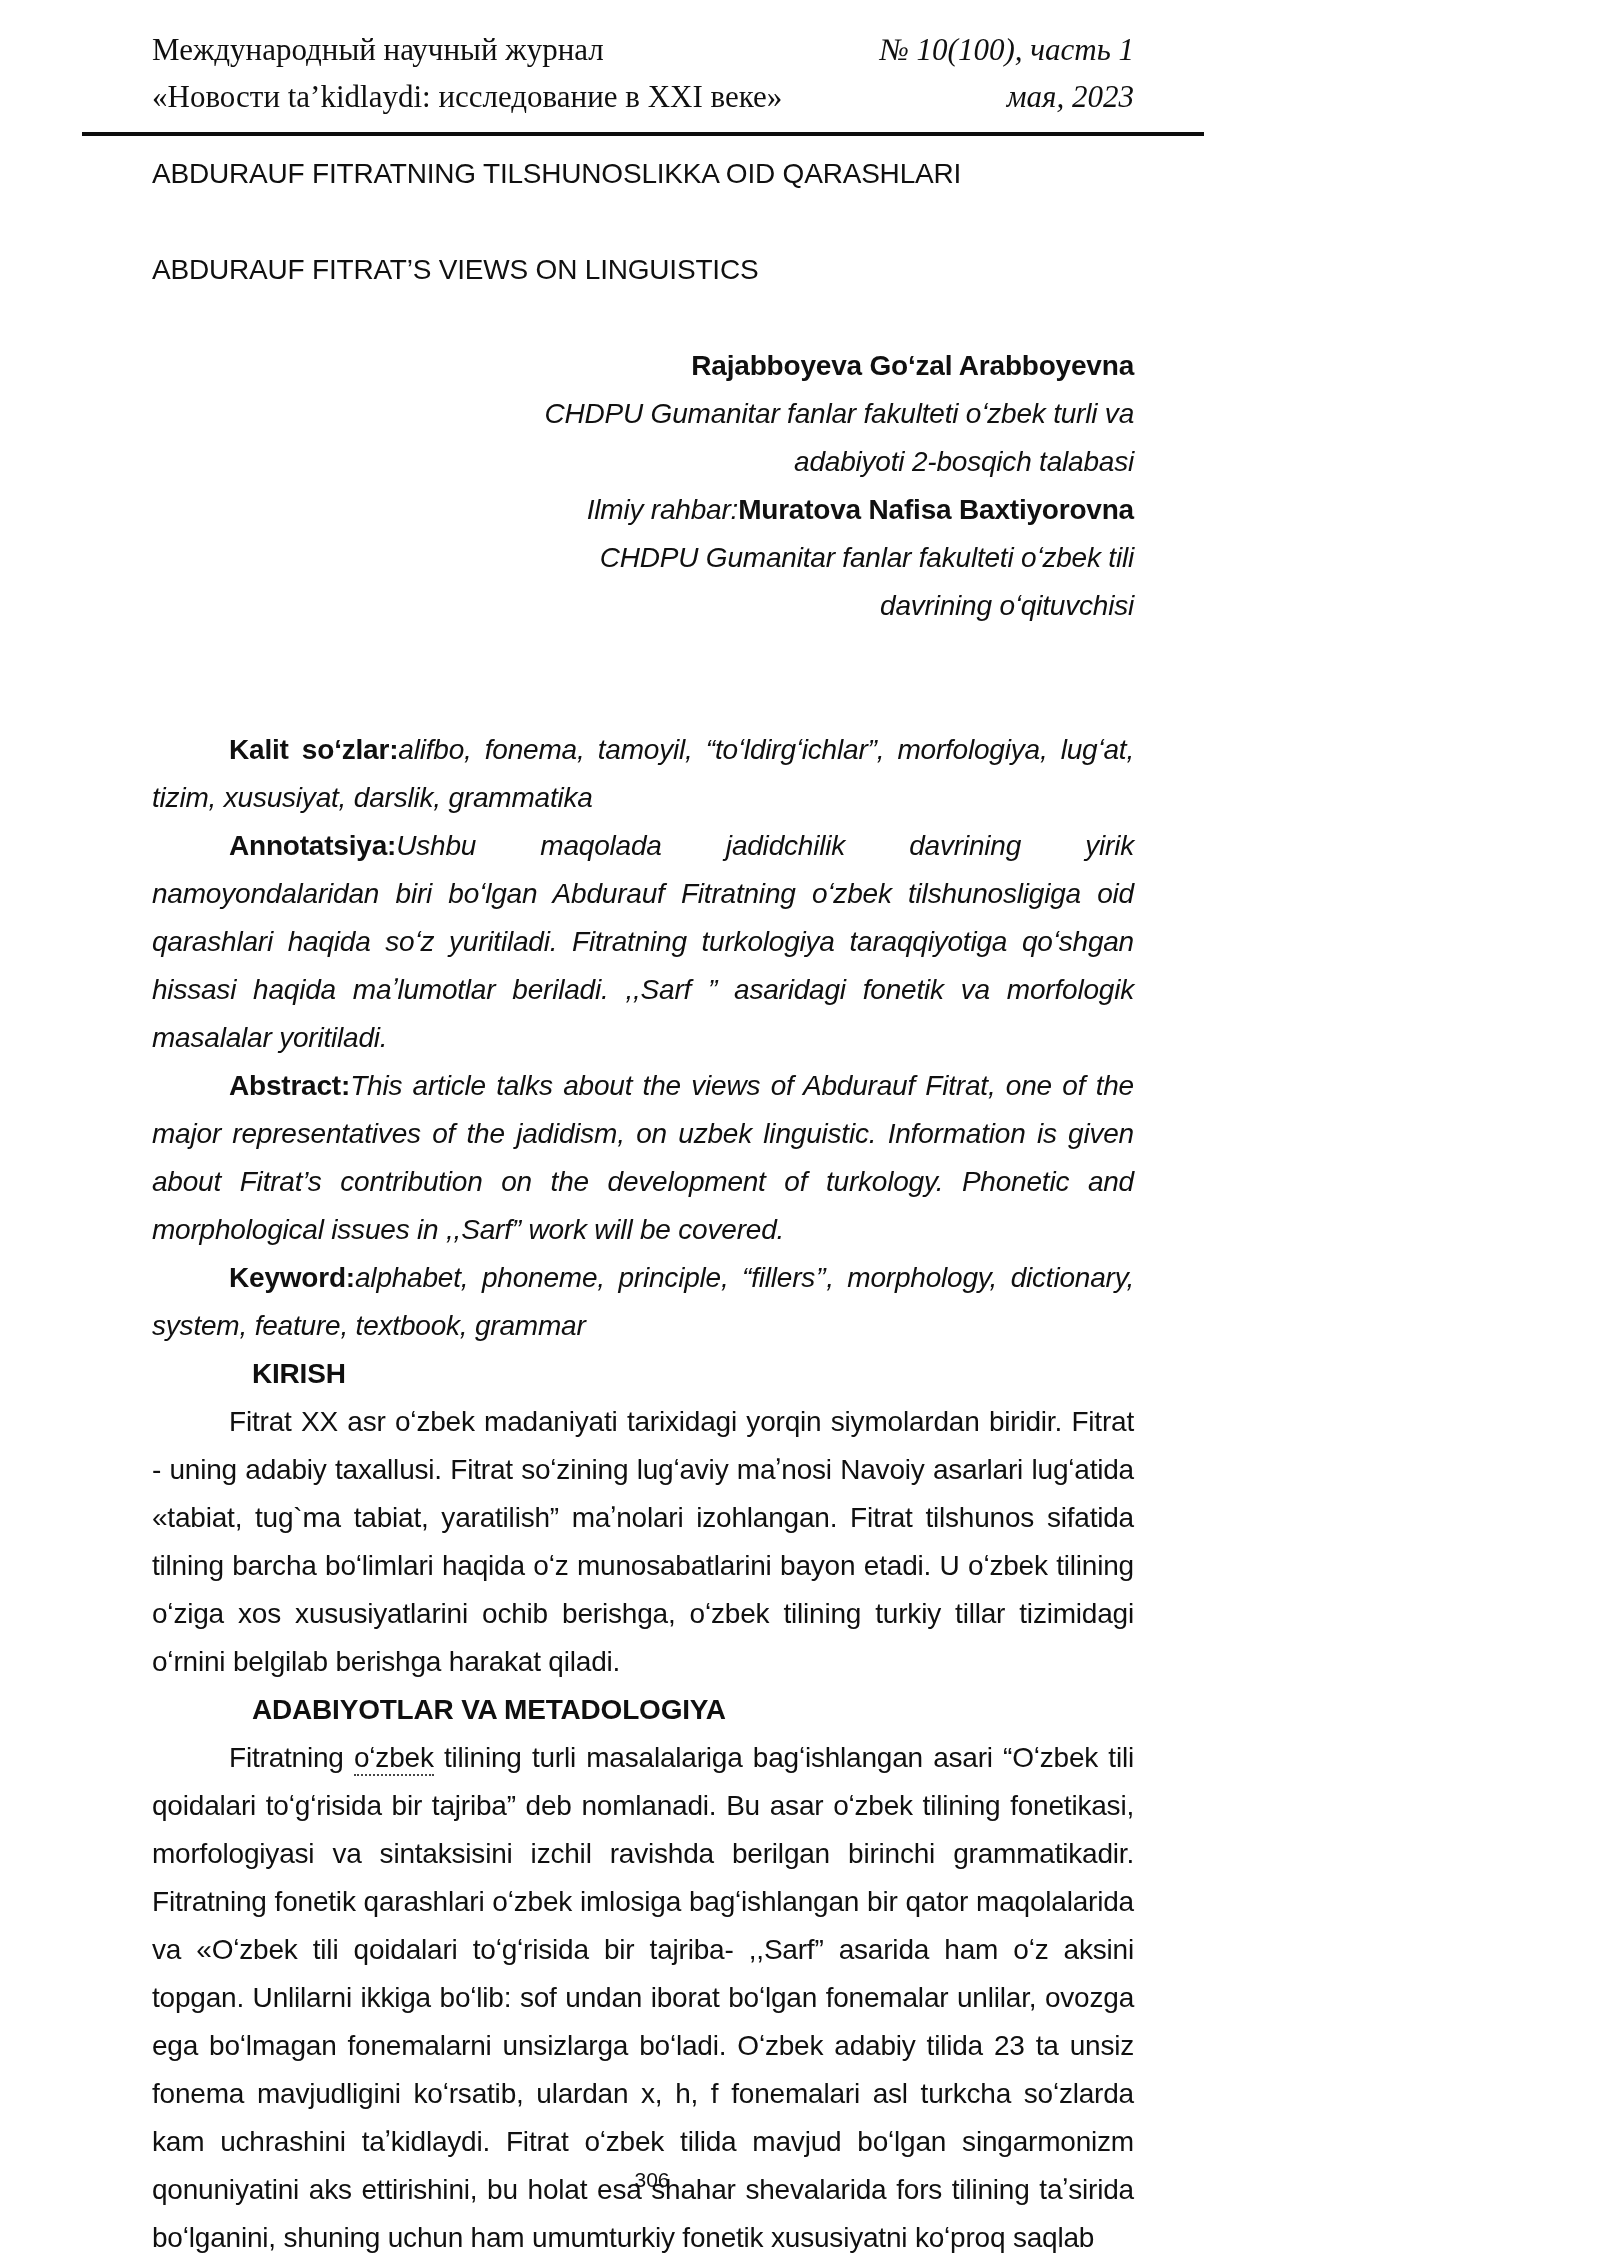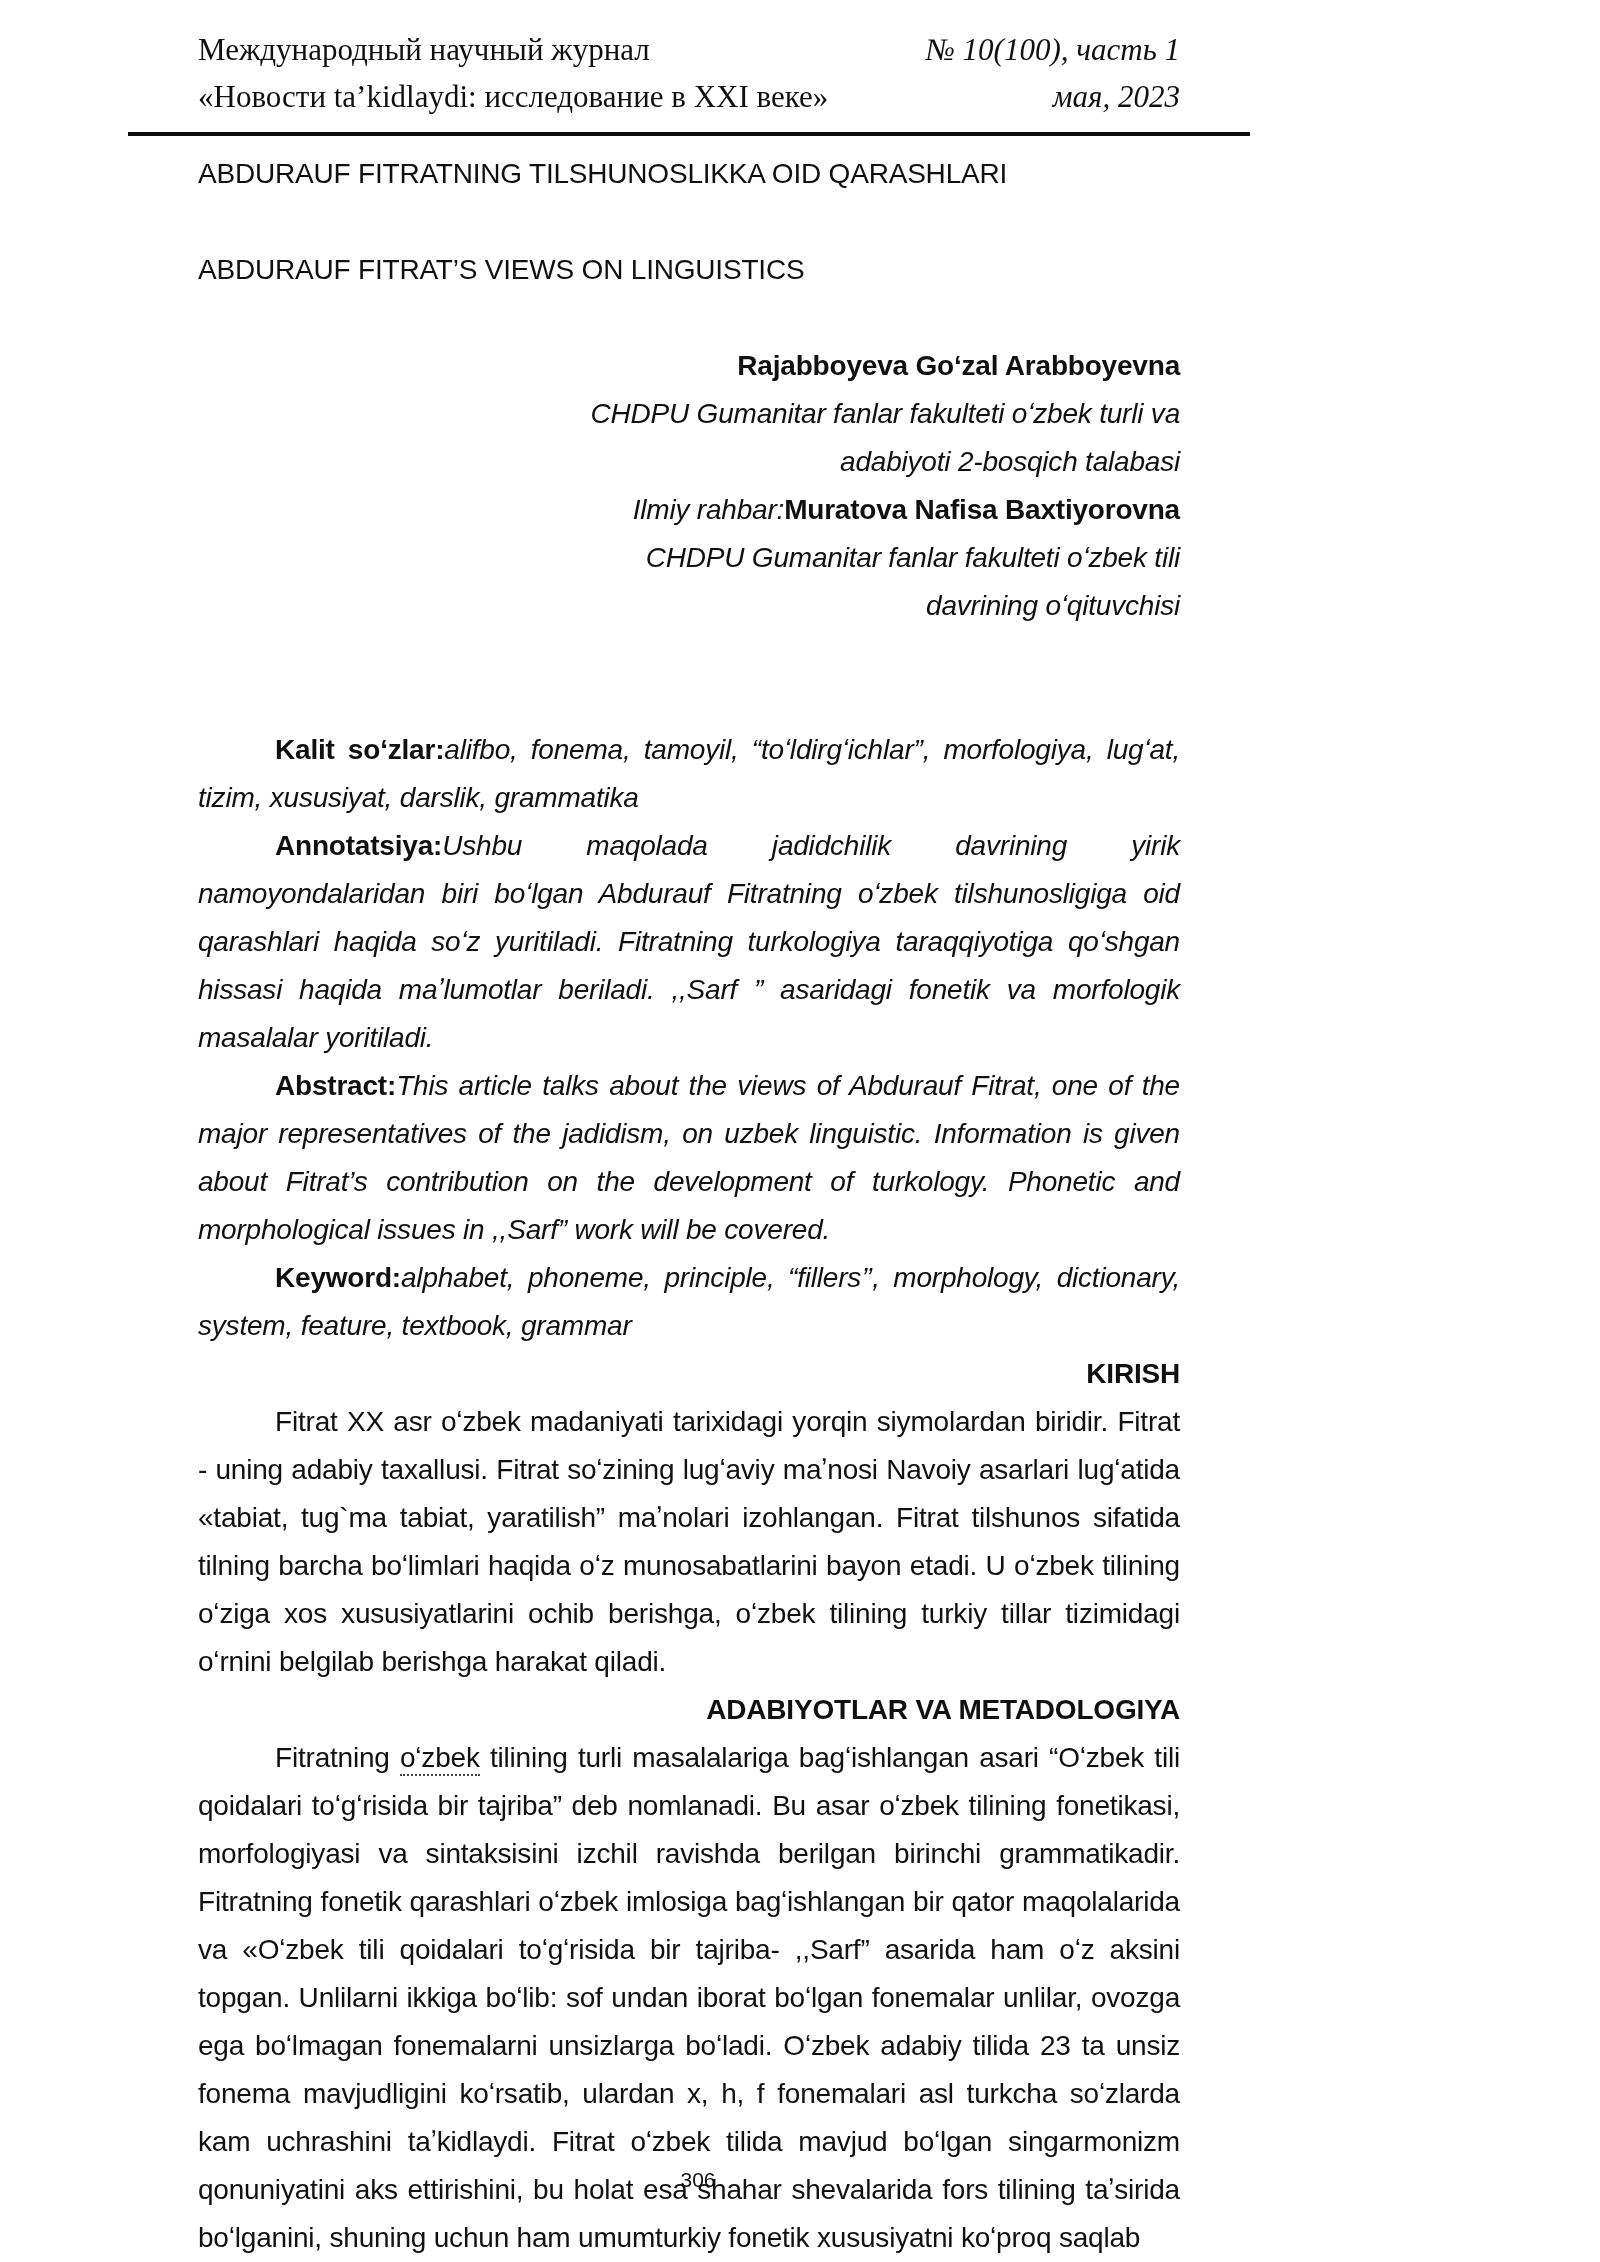"Международный научный журнал" .page { margin-left: 46px -> none }
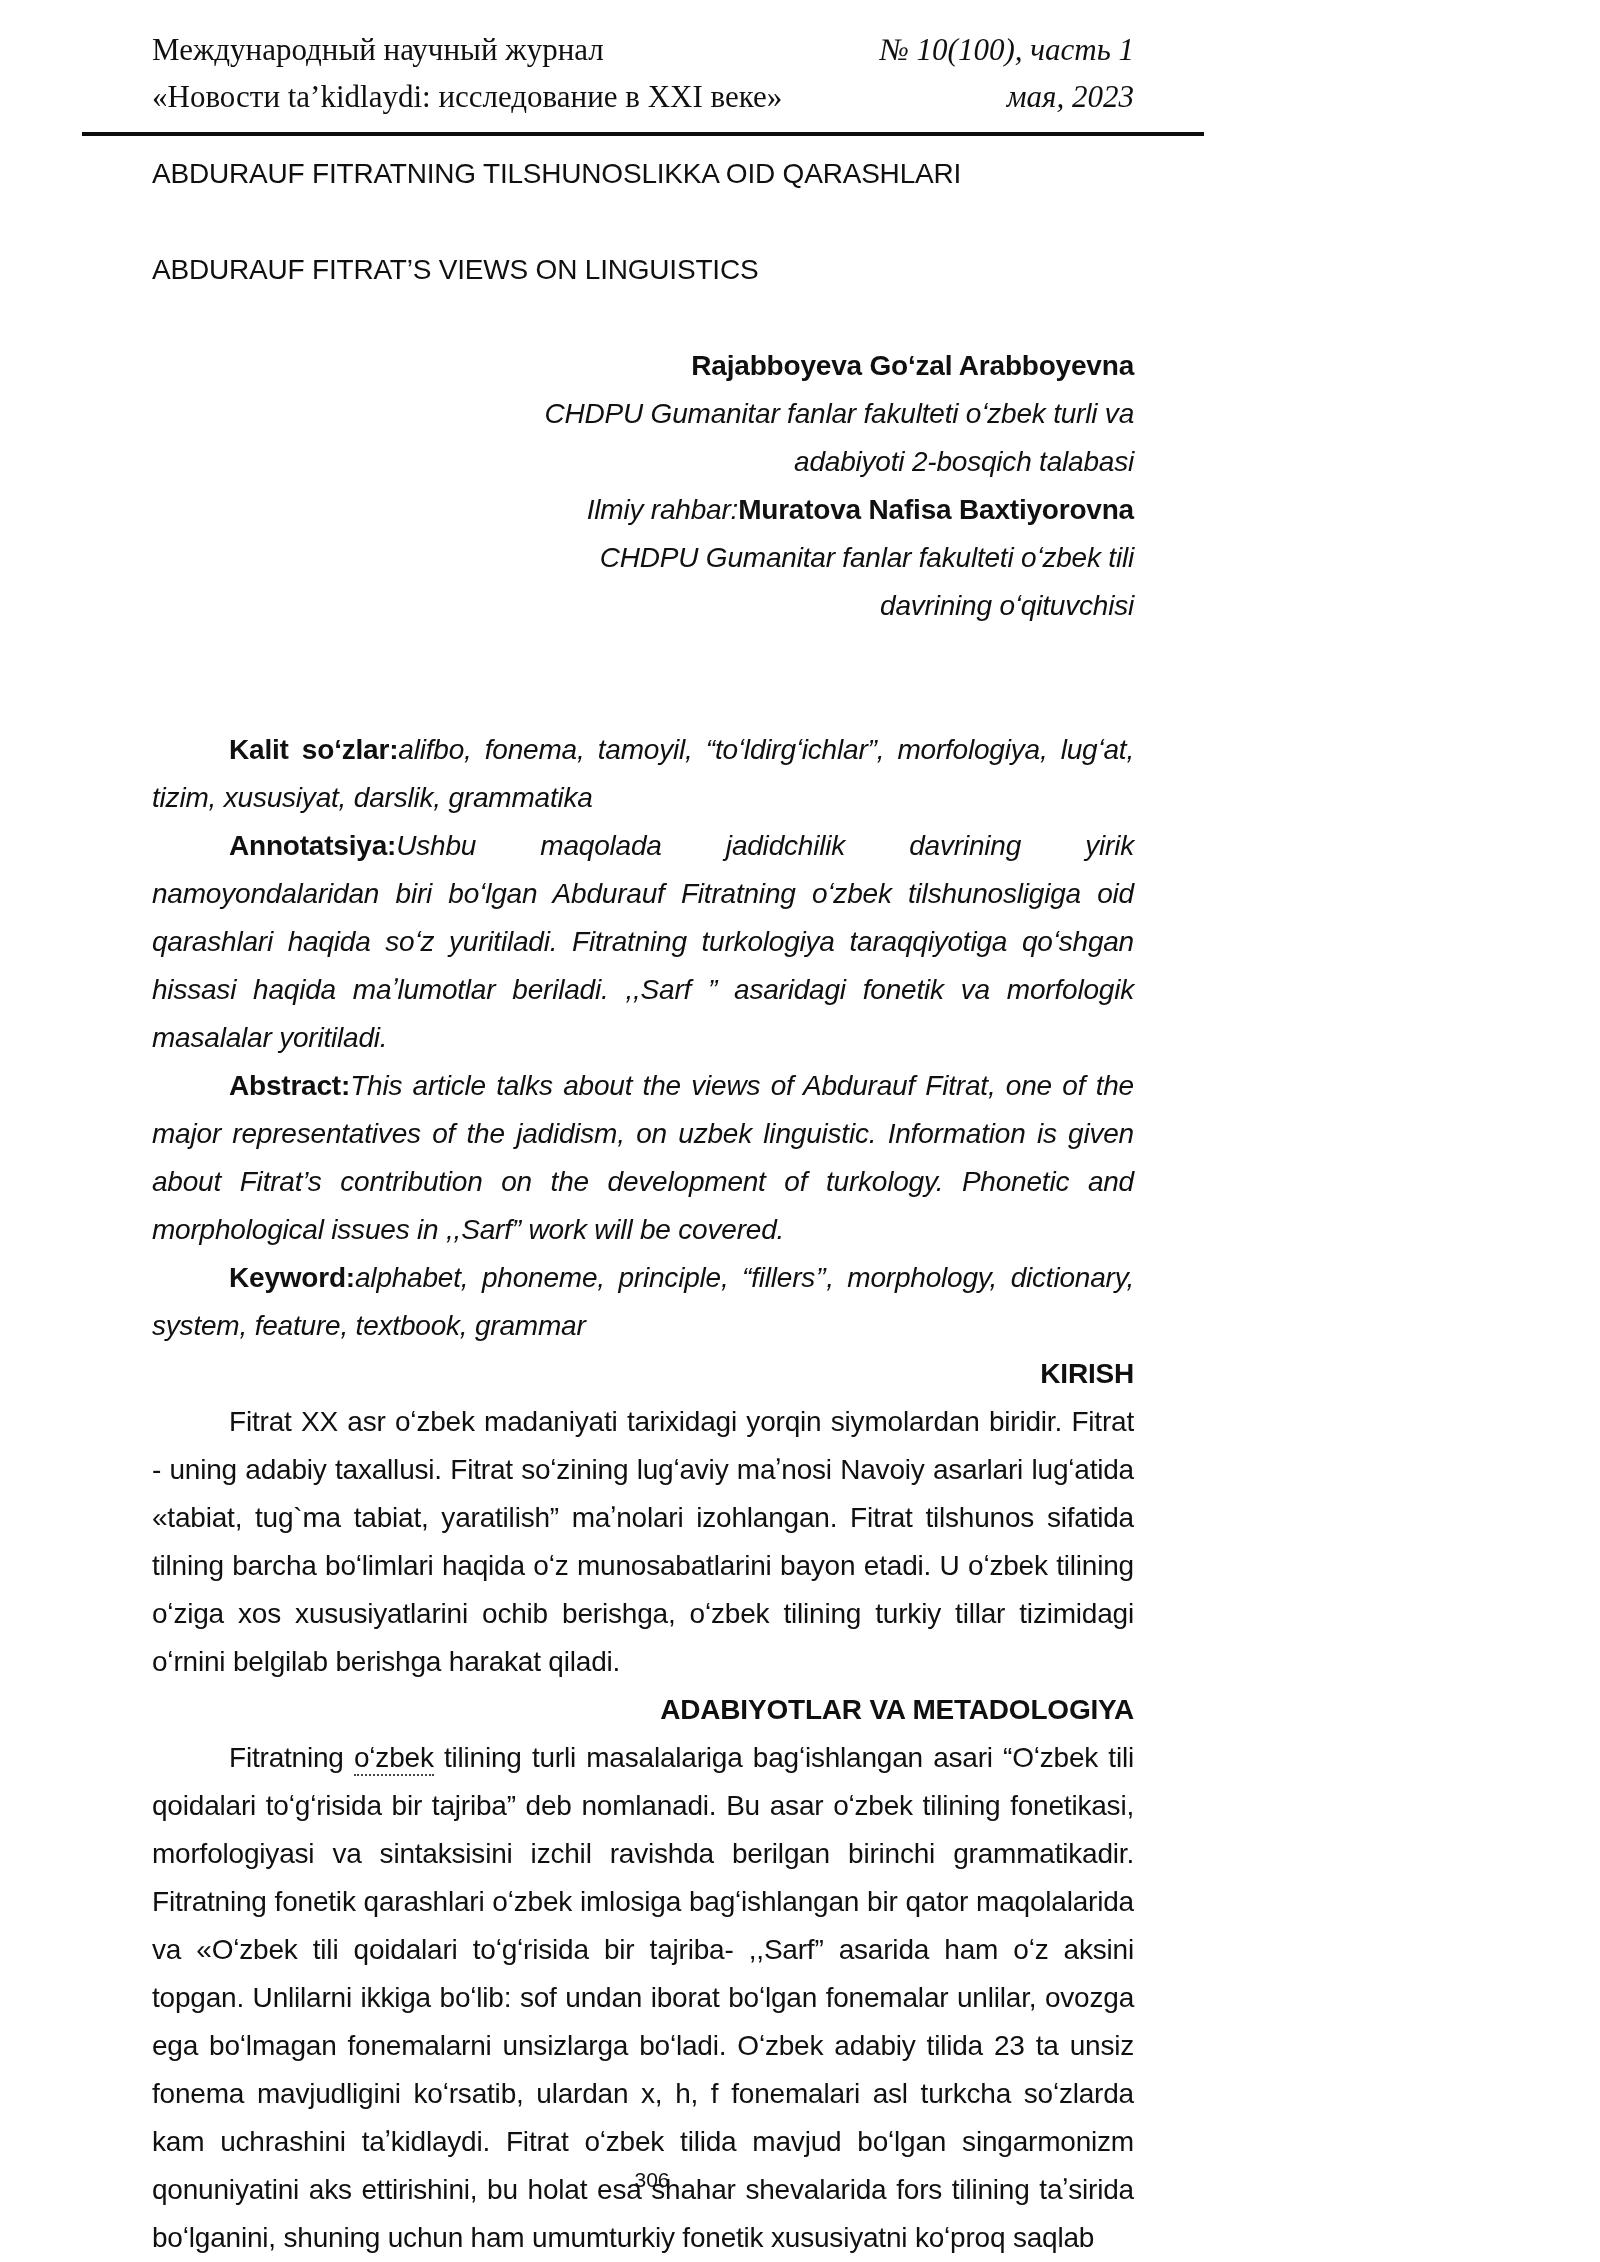"KIRISH" .section-heading { text-align: right -> left }
